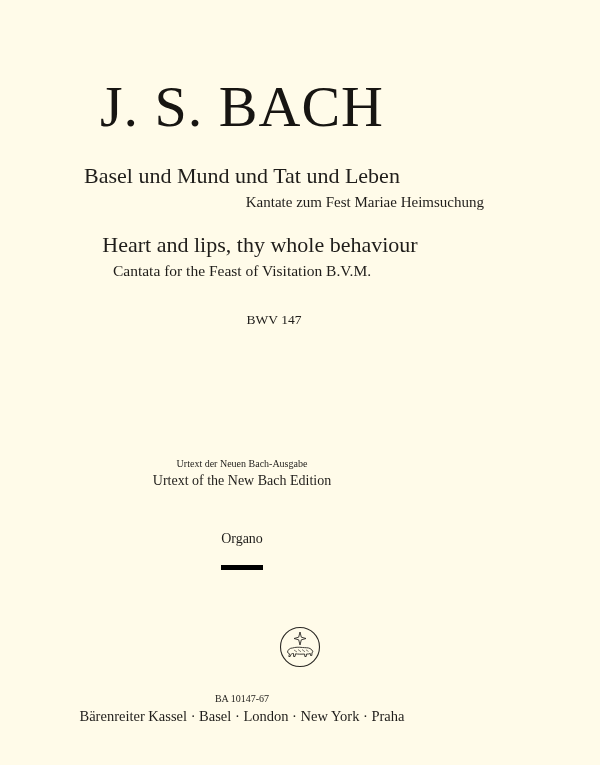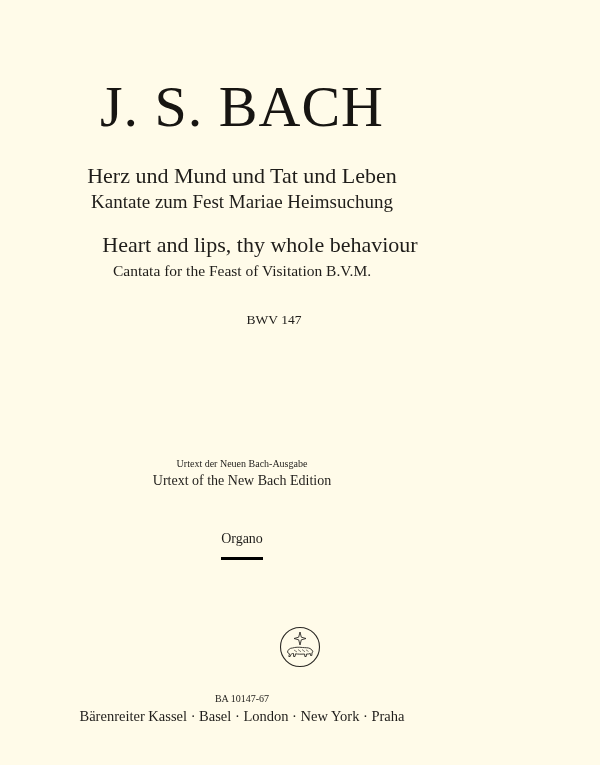"Herz und Mund und Tat" div.c { text: Herz -> Basel }
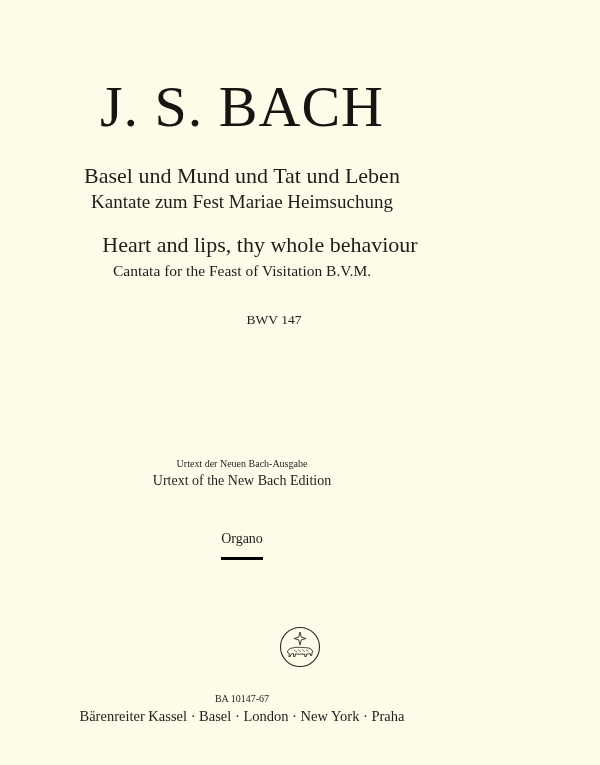"Kantate zum Fest Mariae Heimsuchung" .subtitle-de { font-size: 19px -> 15px; text-align: none -> right }
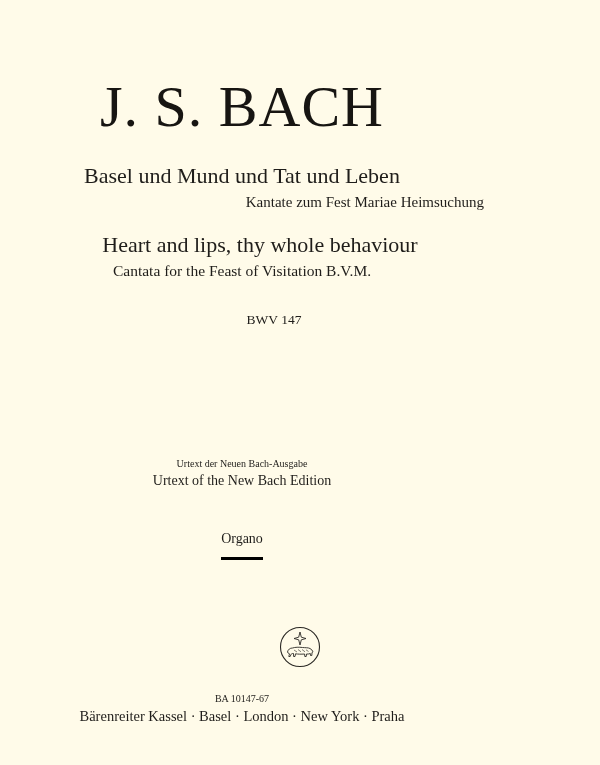"Organo" .instrument { border-bottom: 3px solid #000000 -> 5px solid #000000; padding-bottom: 10px -> 18px }
